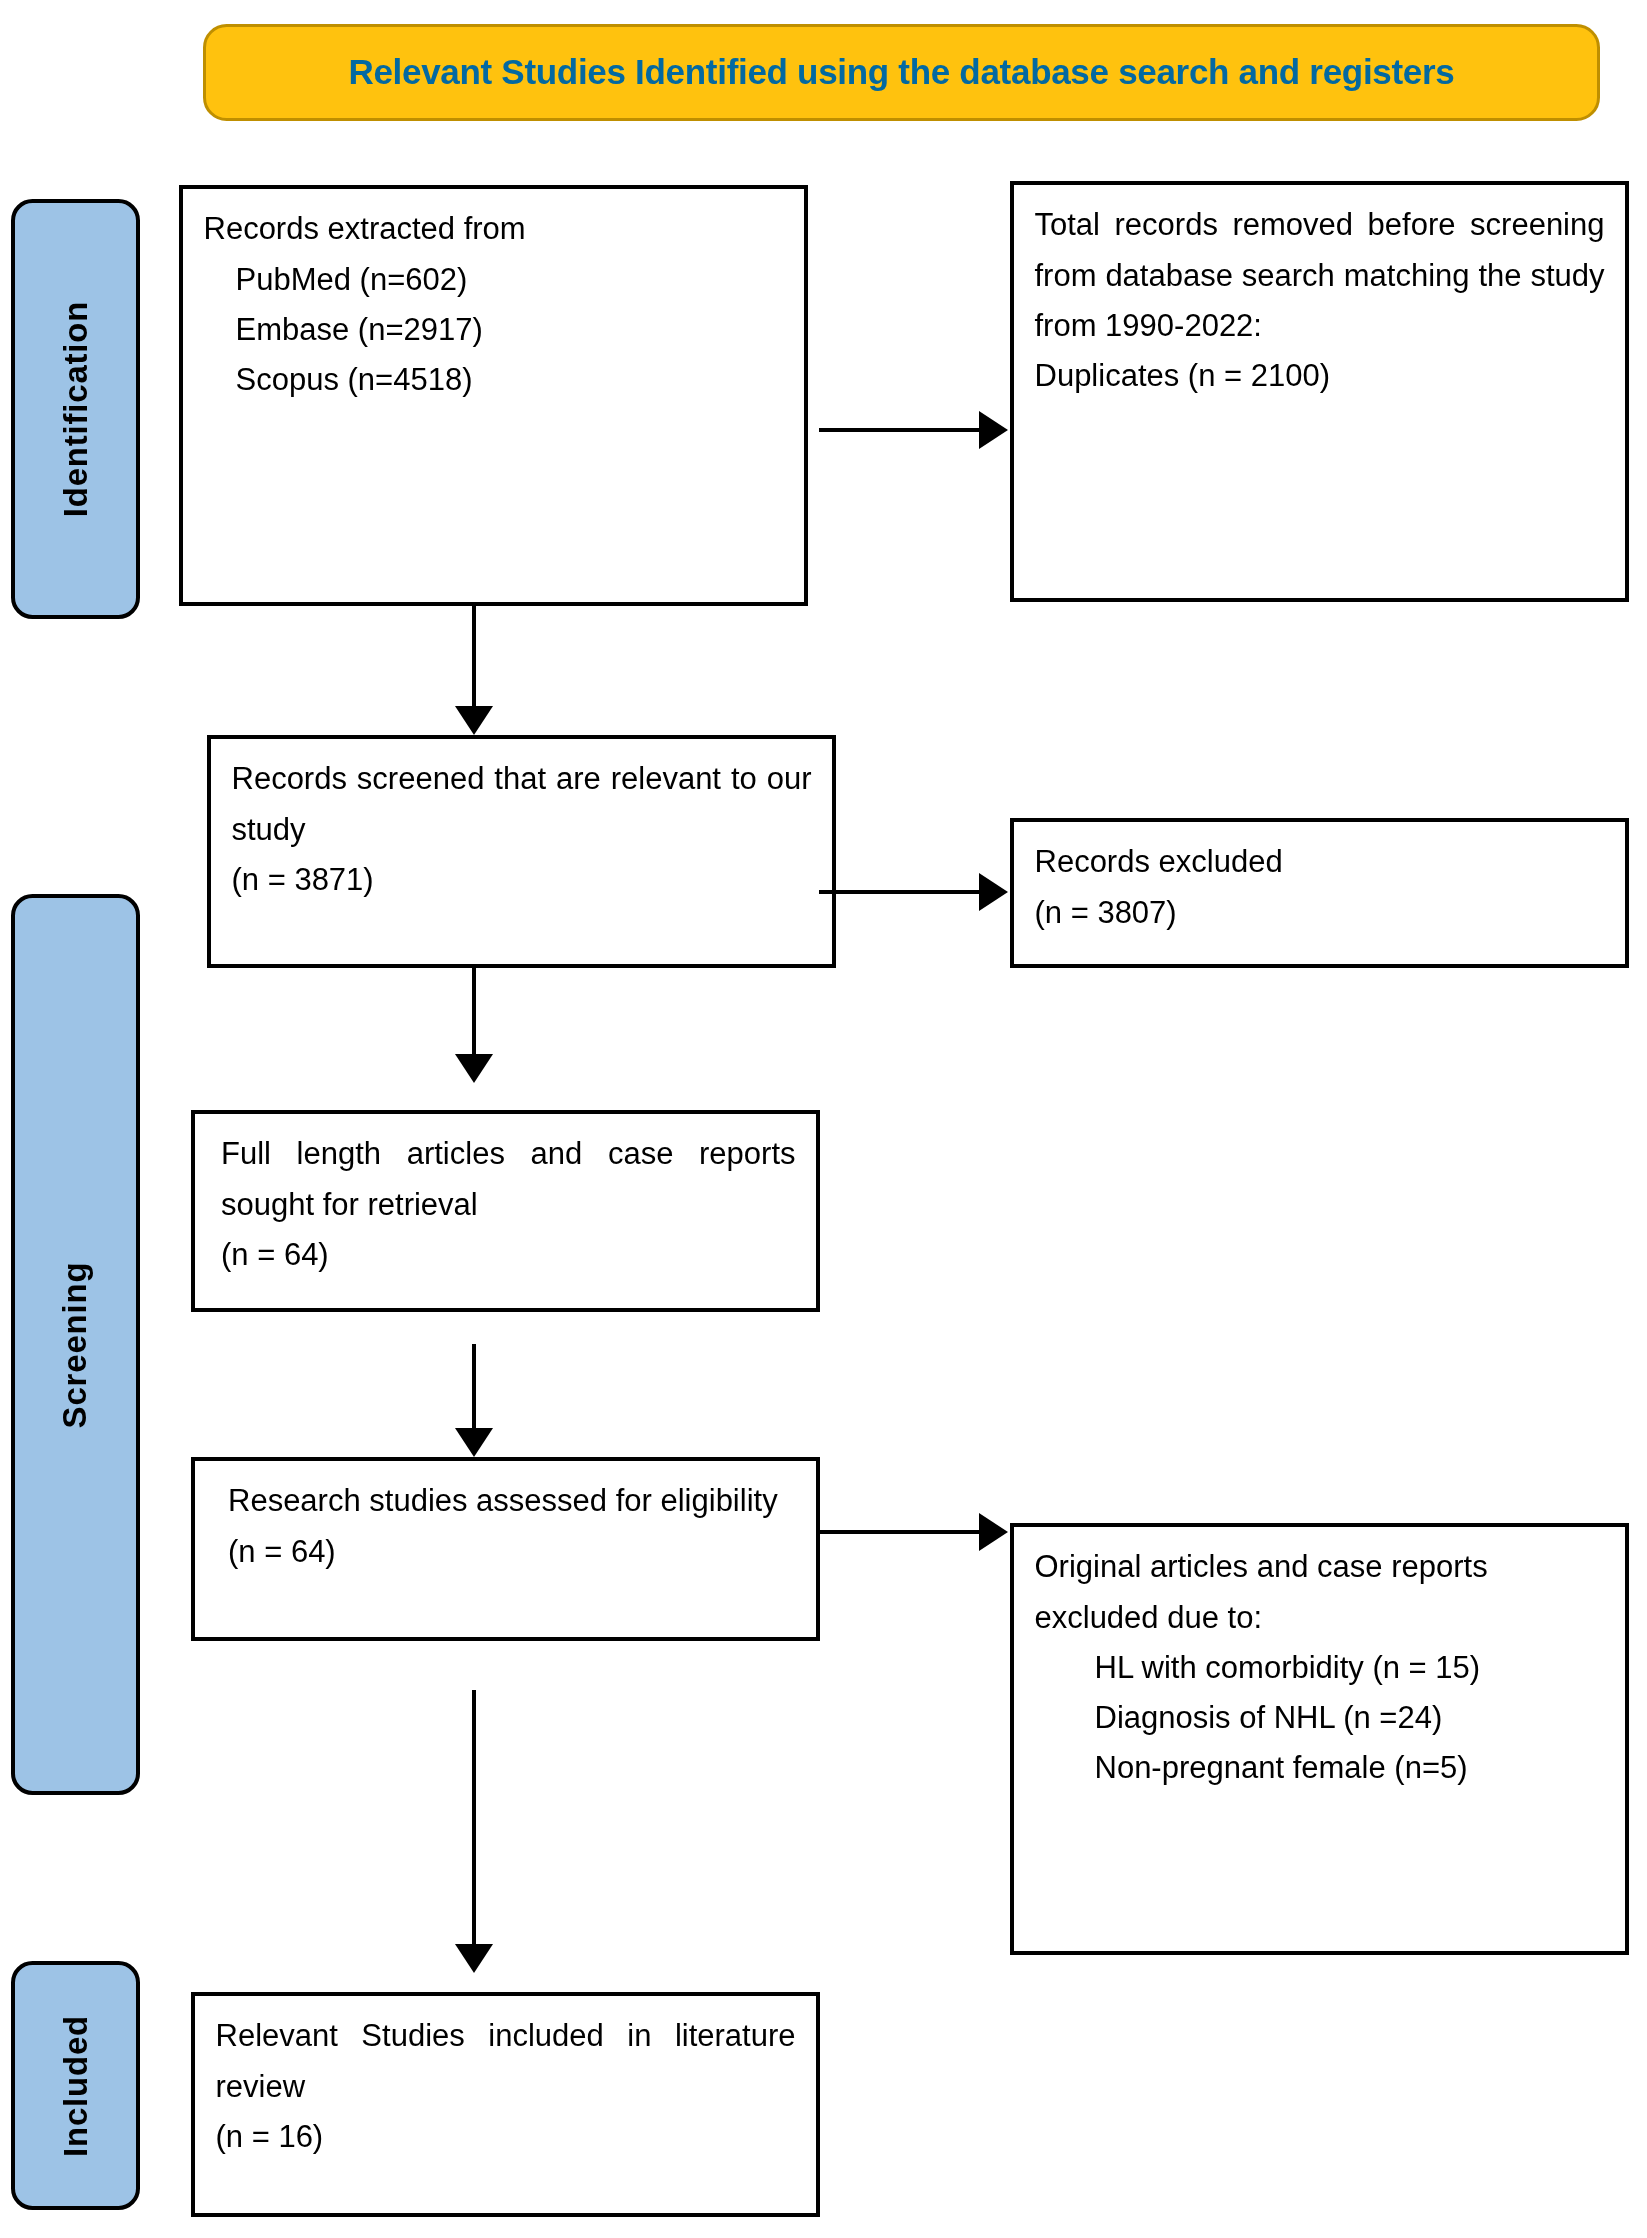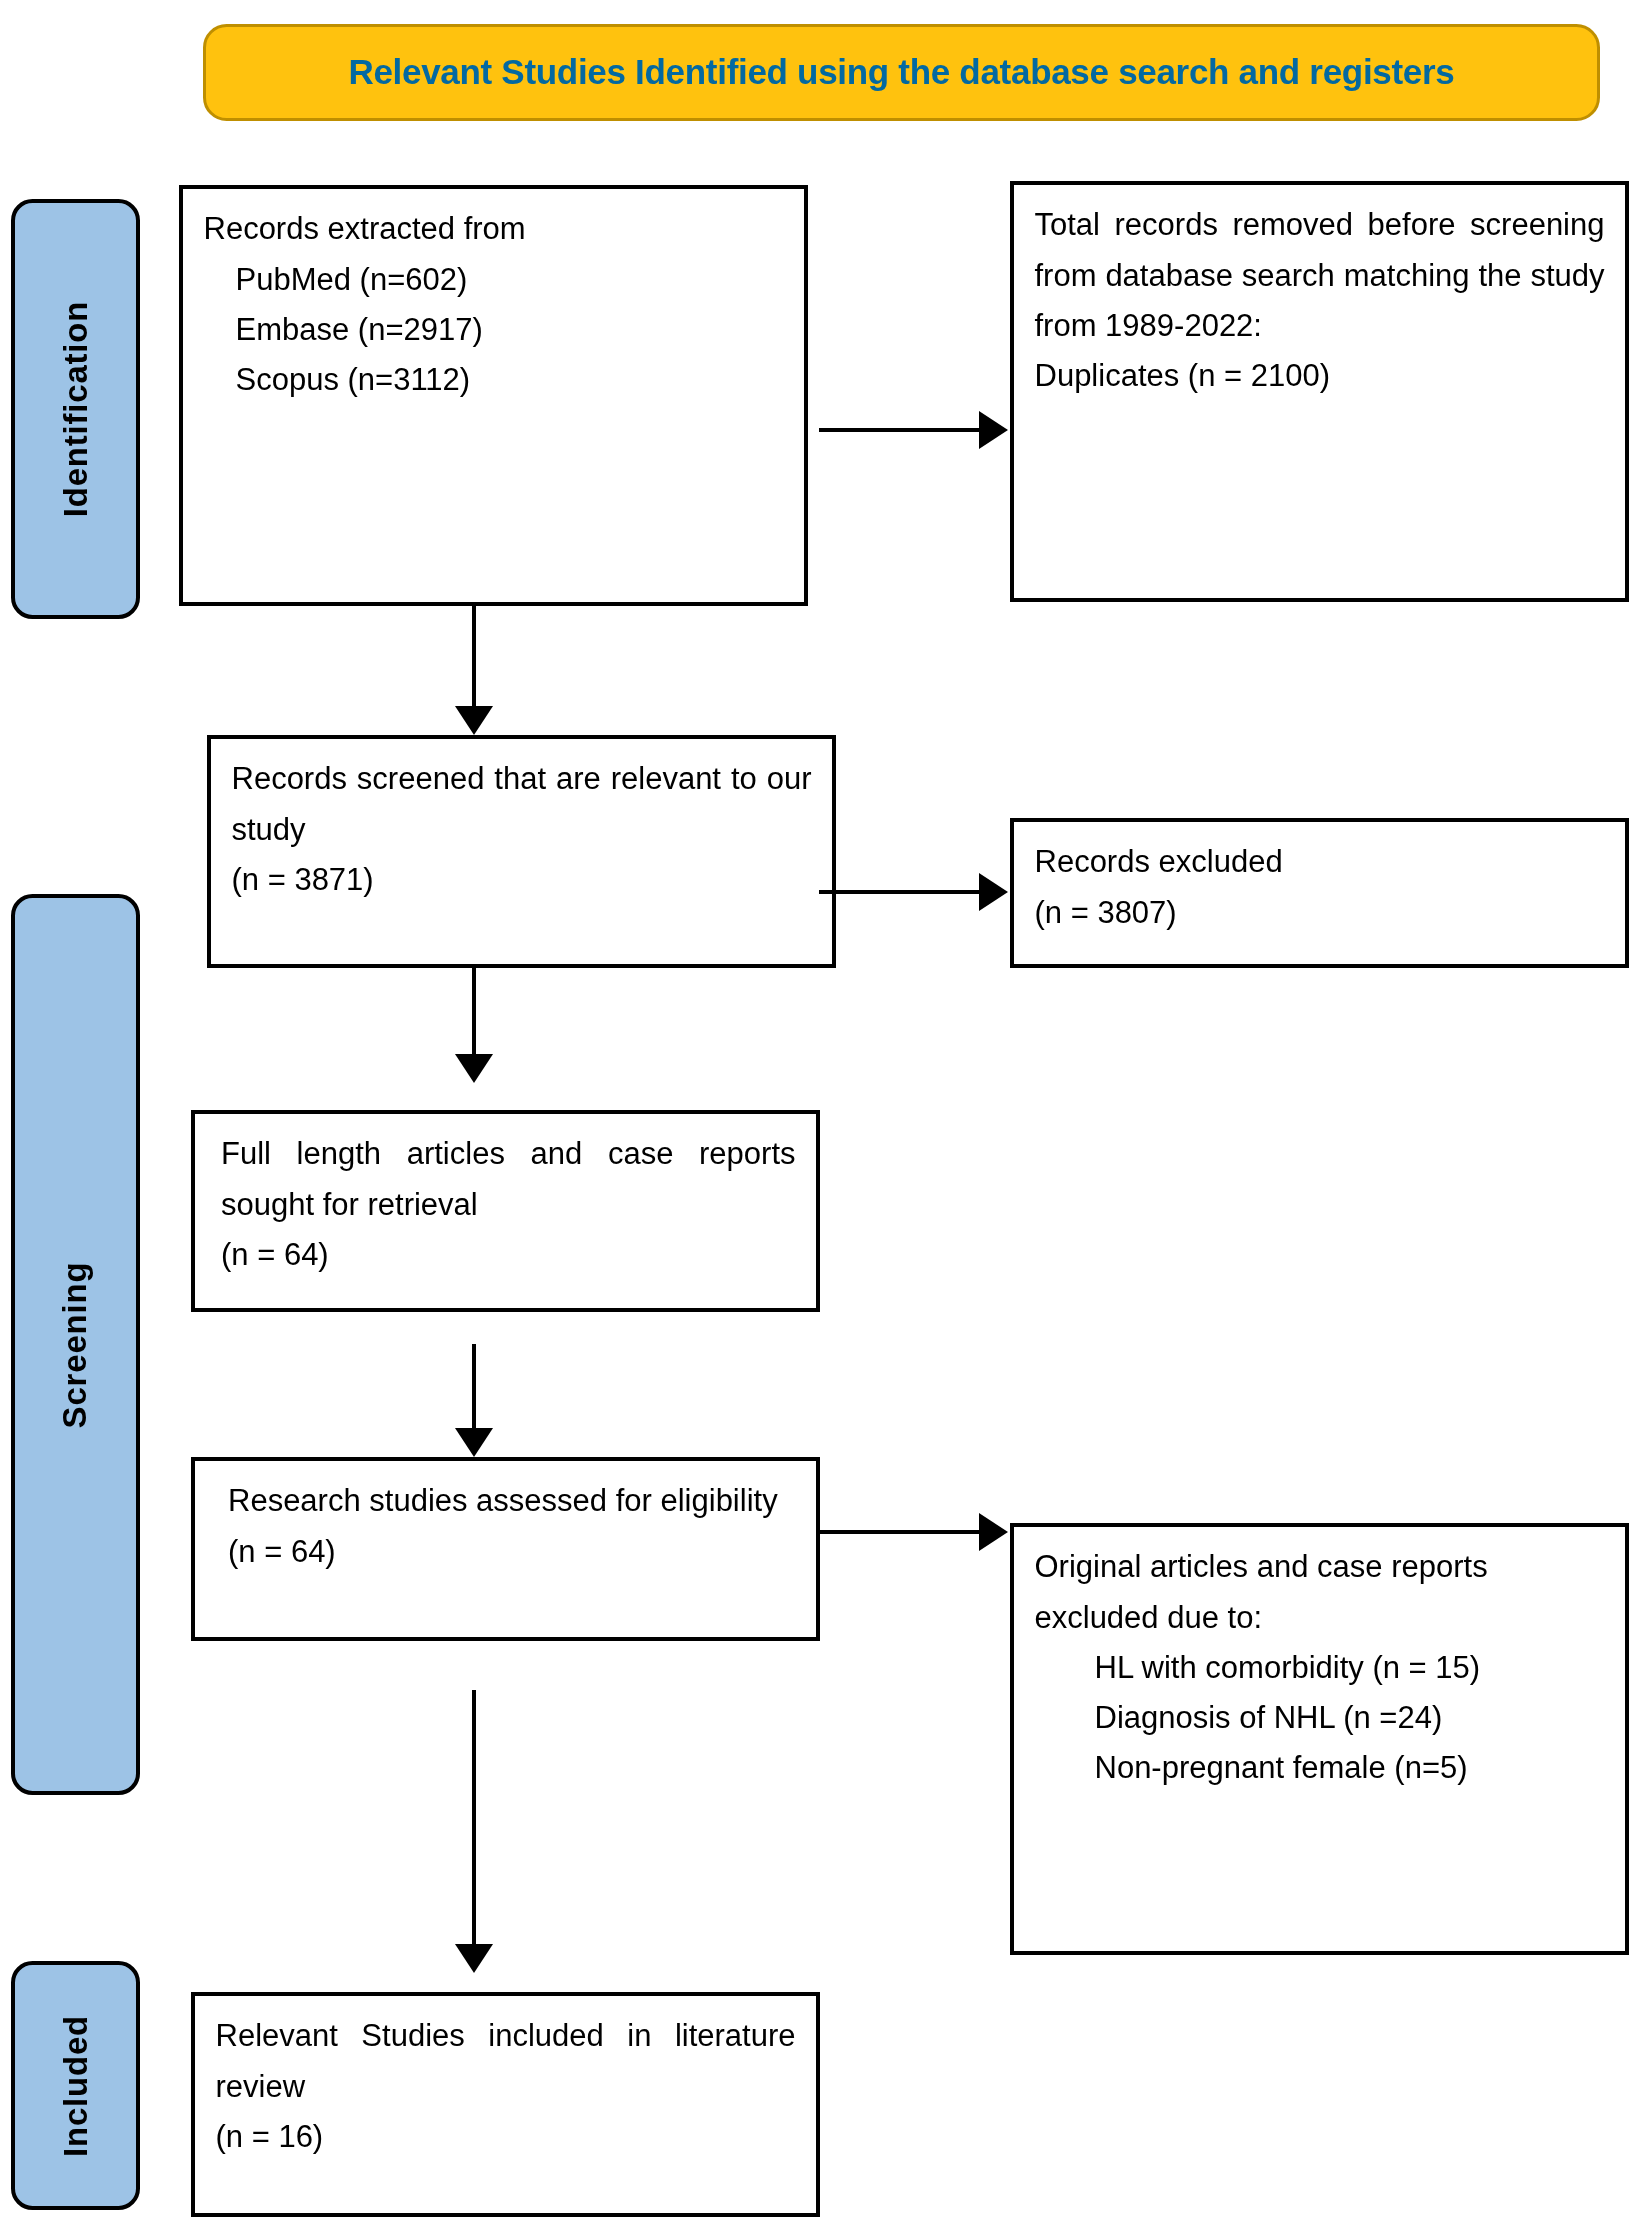"Total records removed before screening" p { text: 1989-2022 -> 1990-2022 }
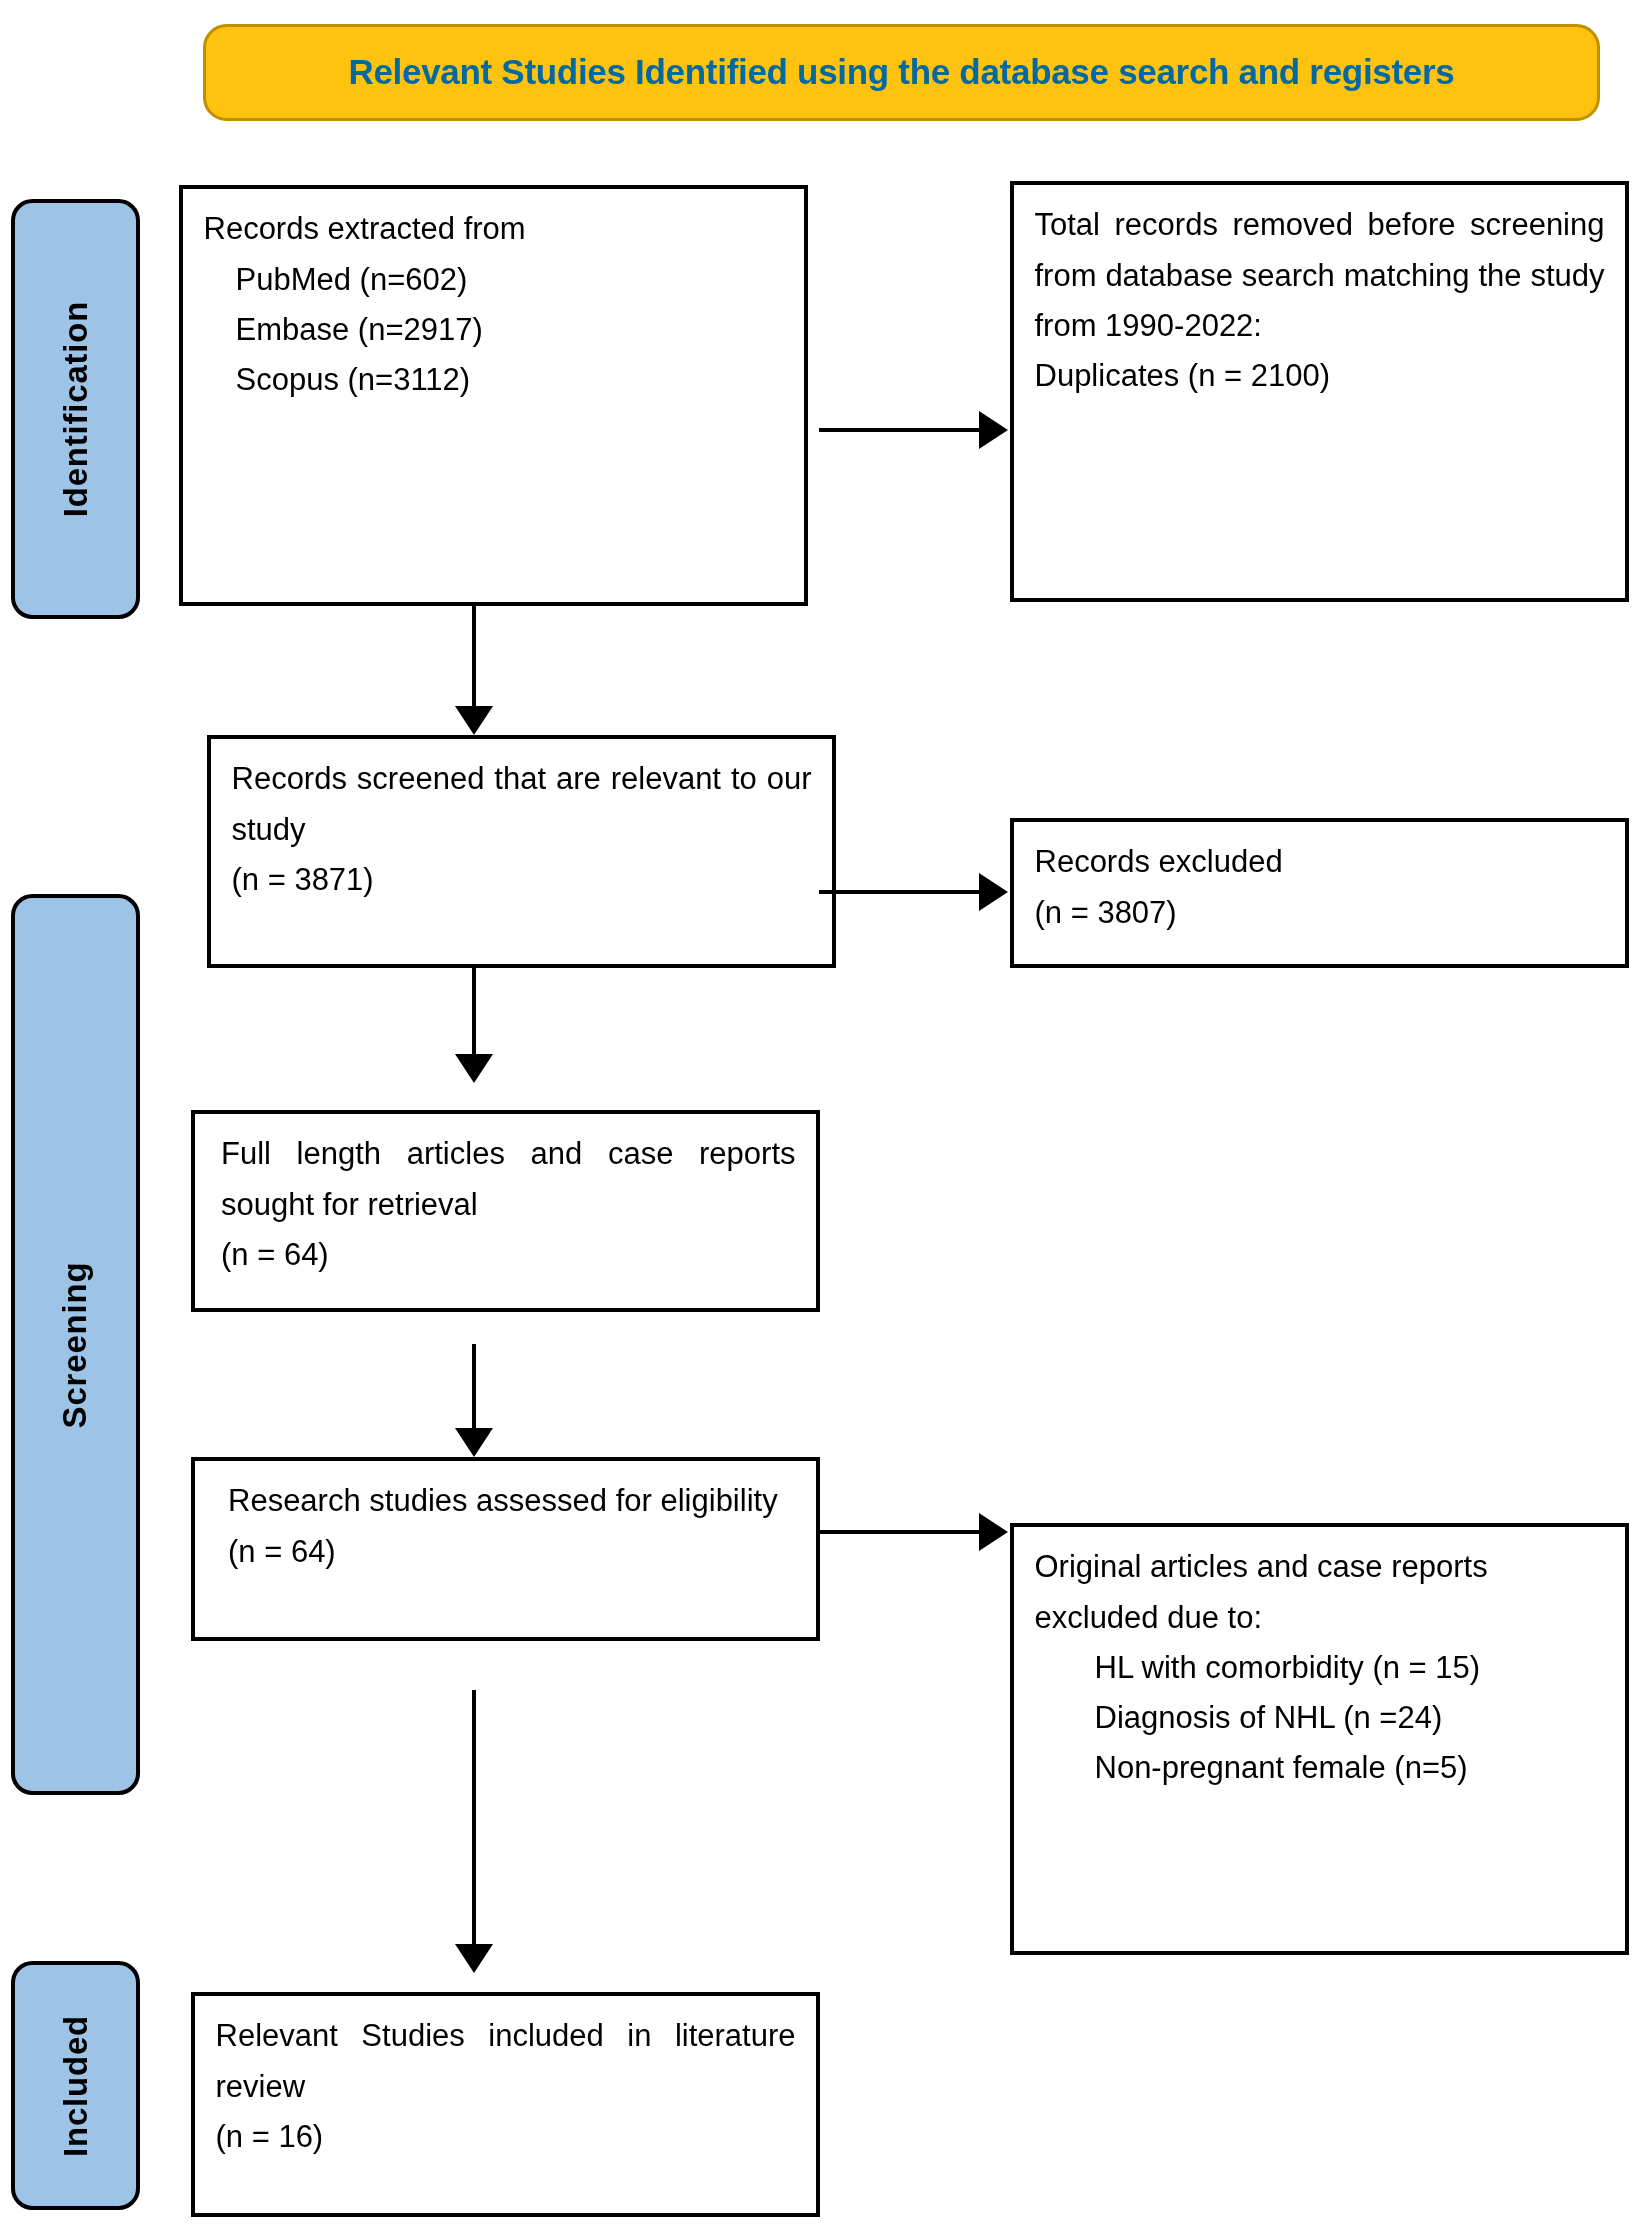"Scopus (n=3112)" p.indent { text: 3112 -> 4518 }
